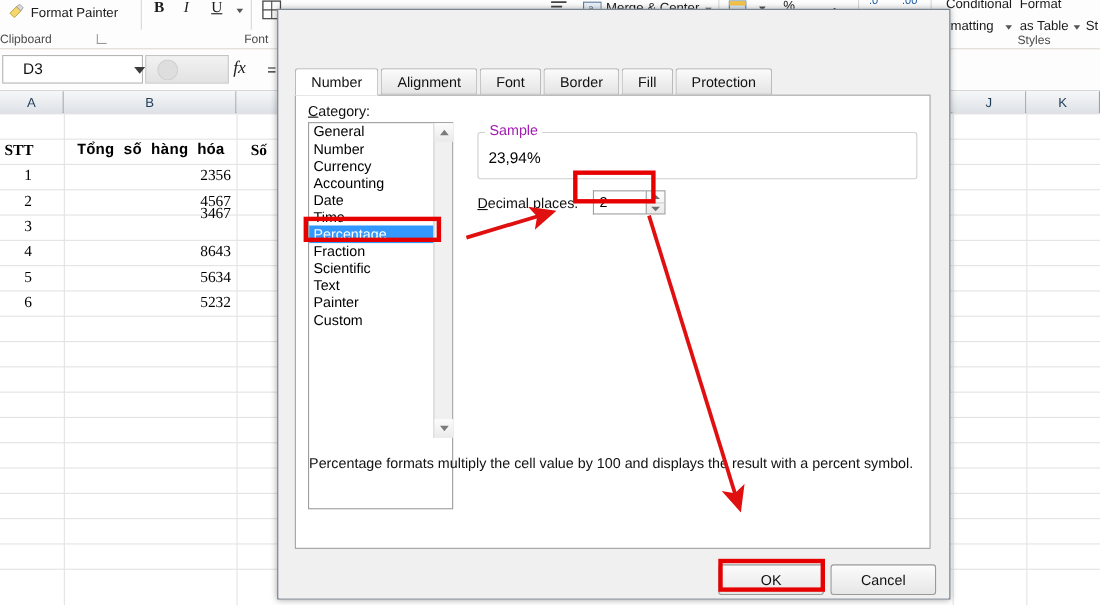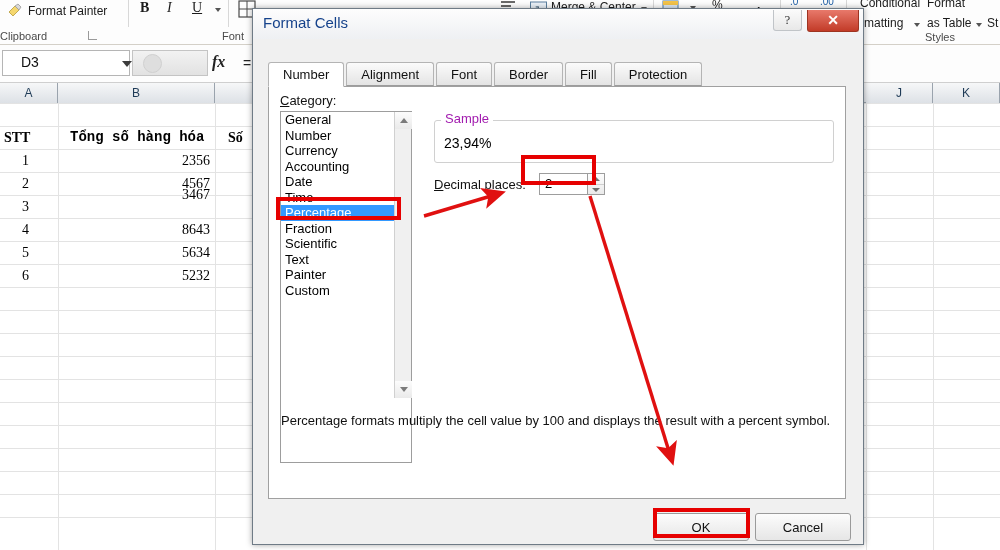"Format Cells" div.dlg-titlebar { html: <div> <div>Format Cells</div> <div>?</div> <div>✕</div> </div> -> none }
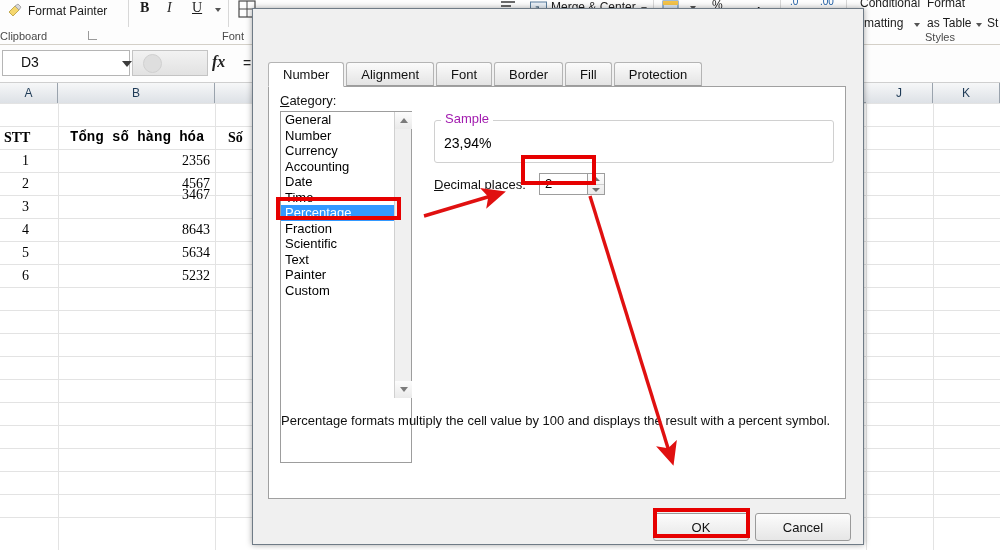"fx" .fx { font-weight: bold -> normal }
